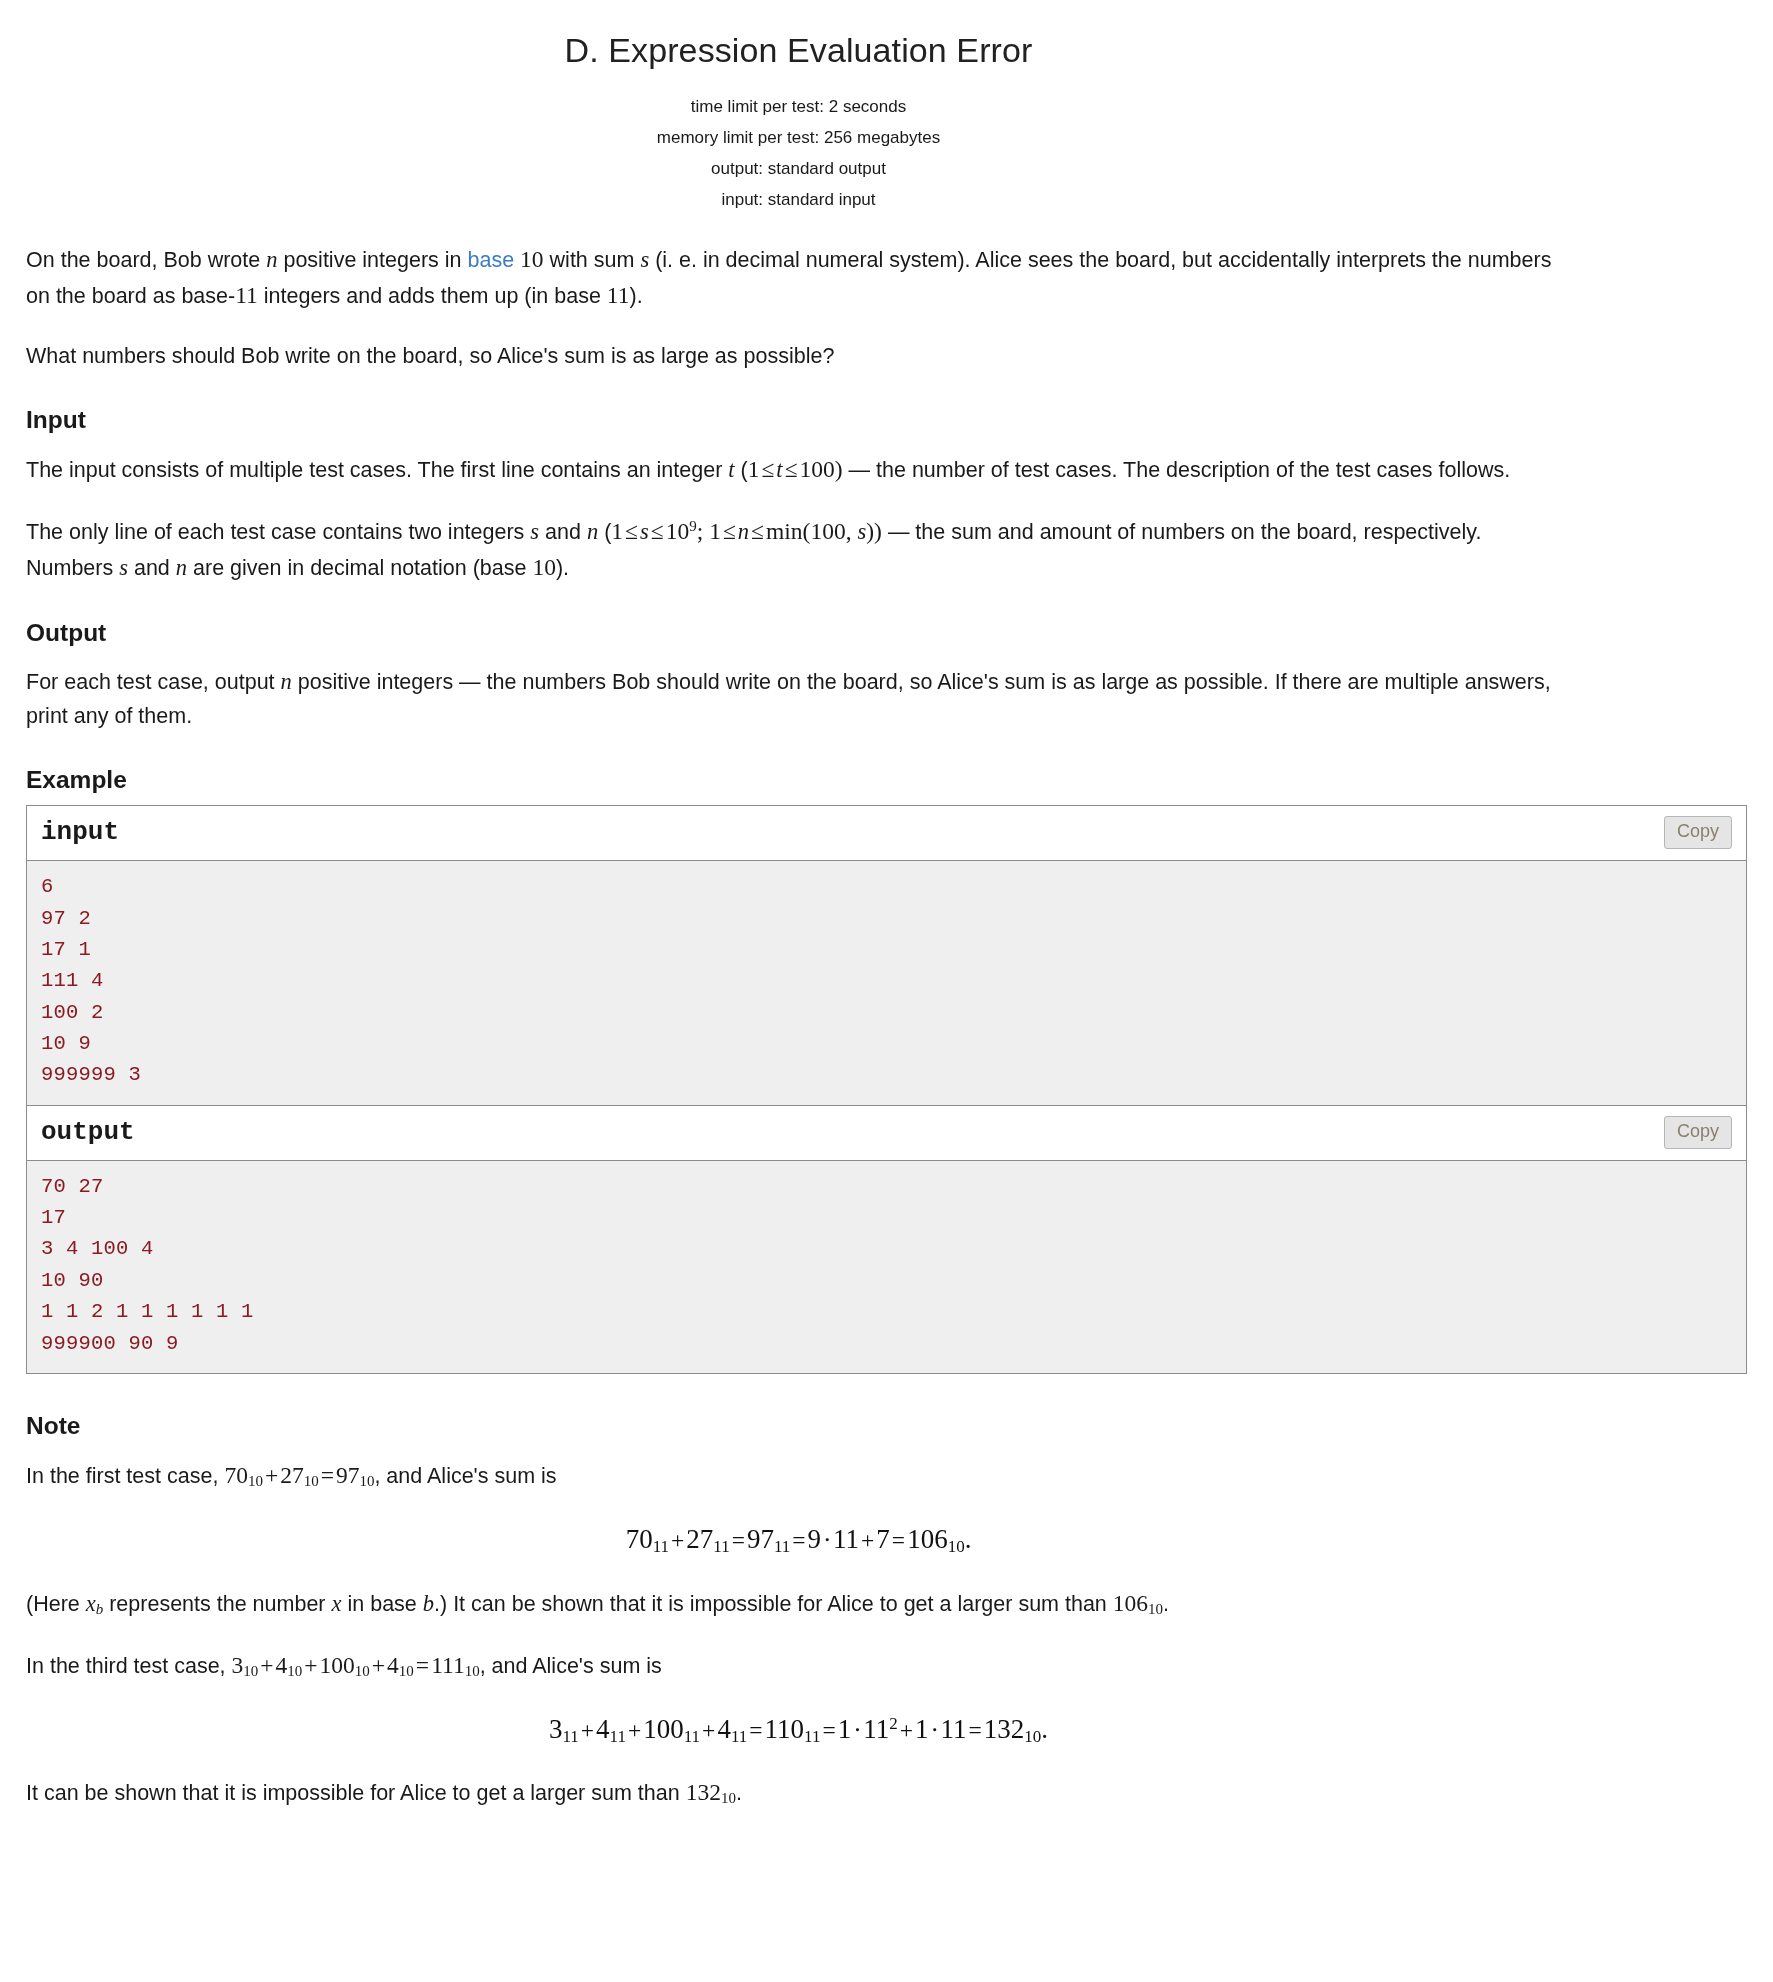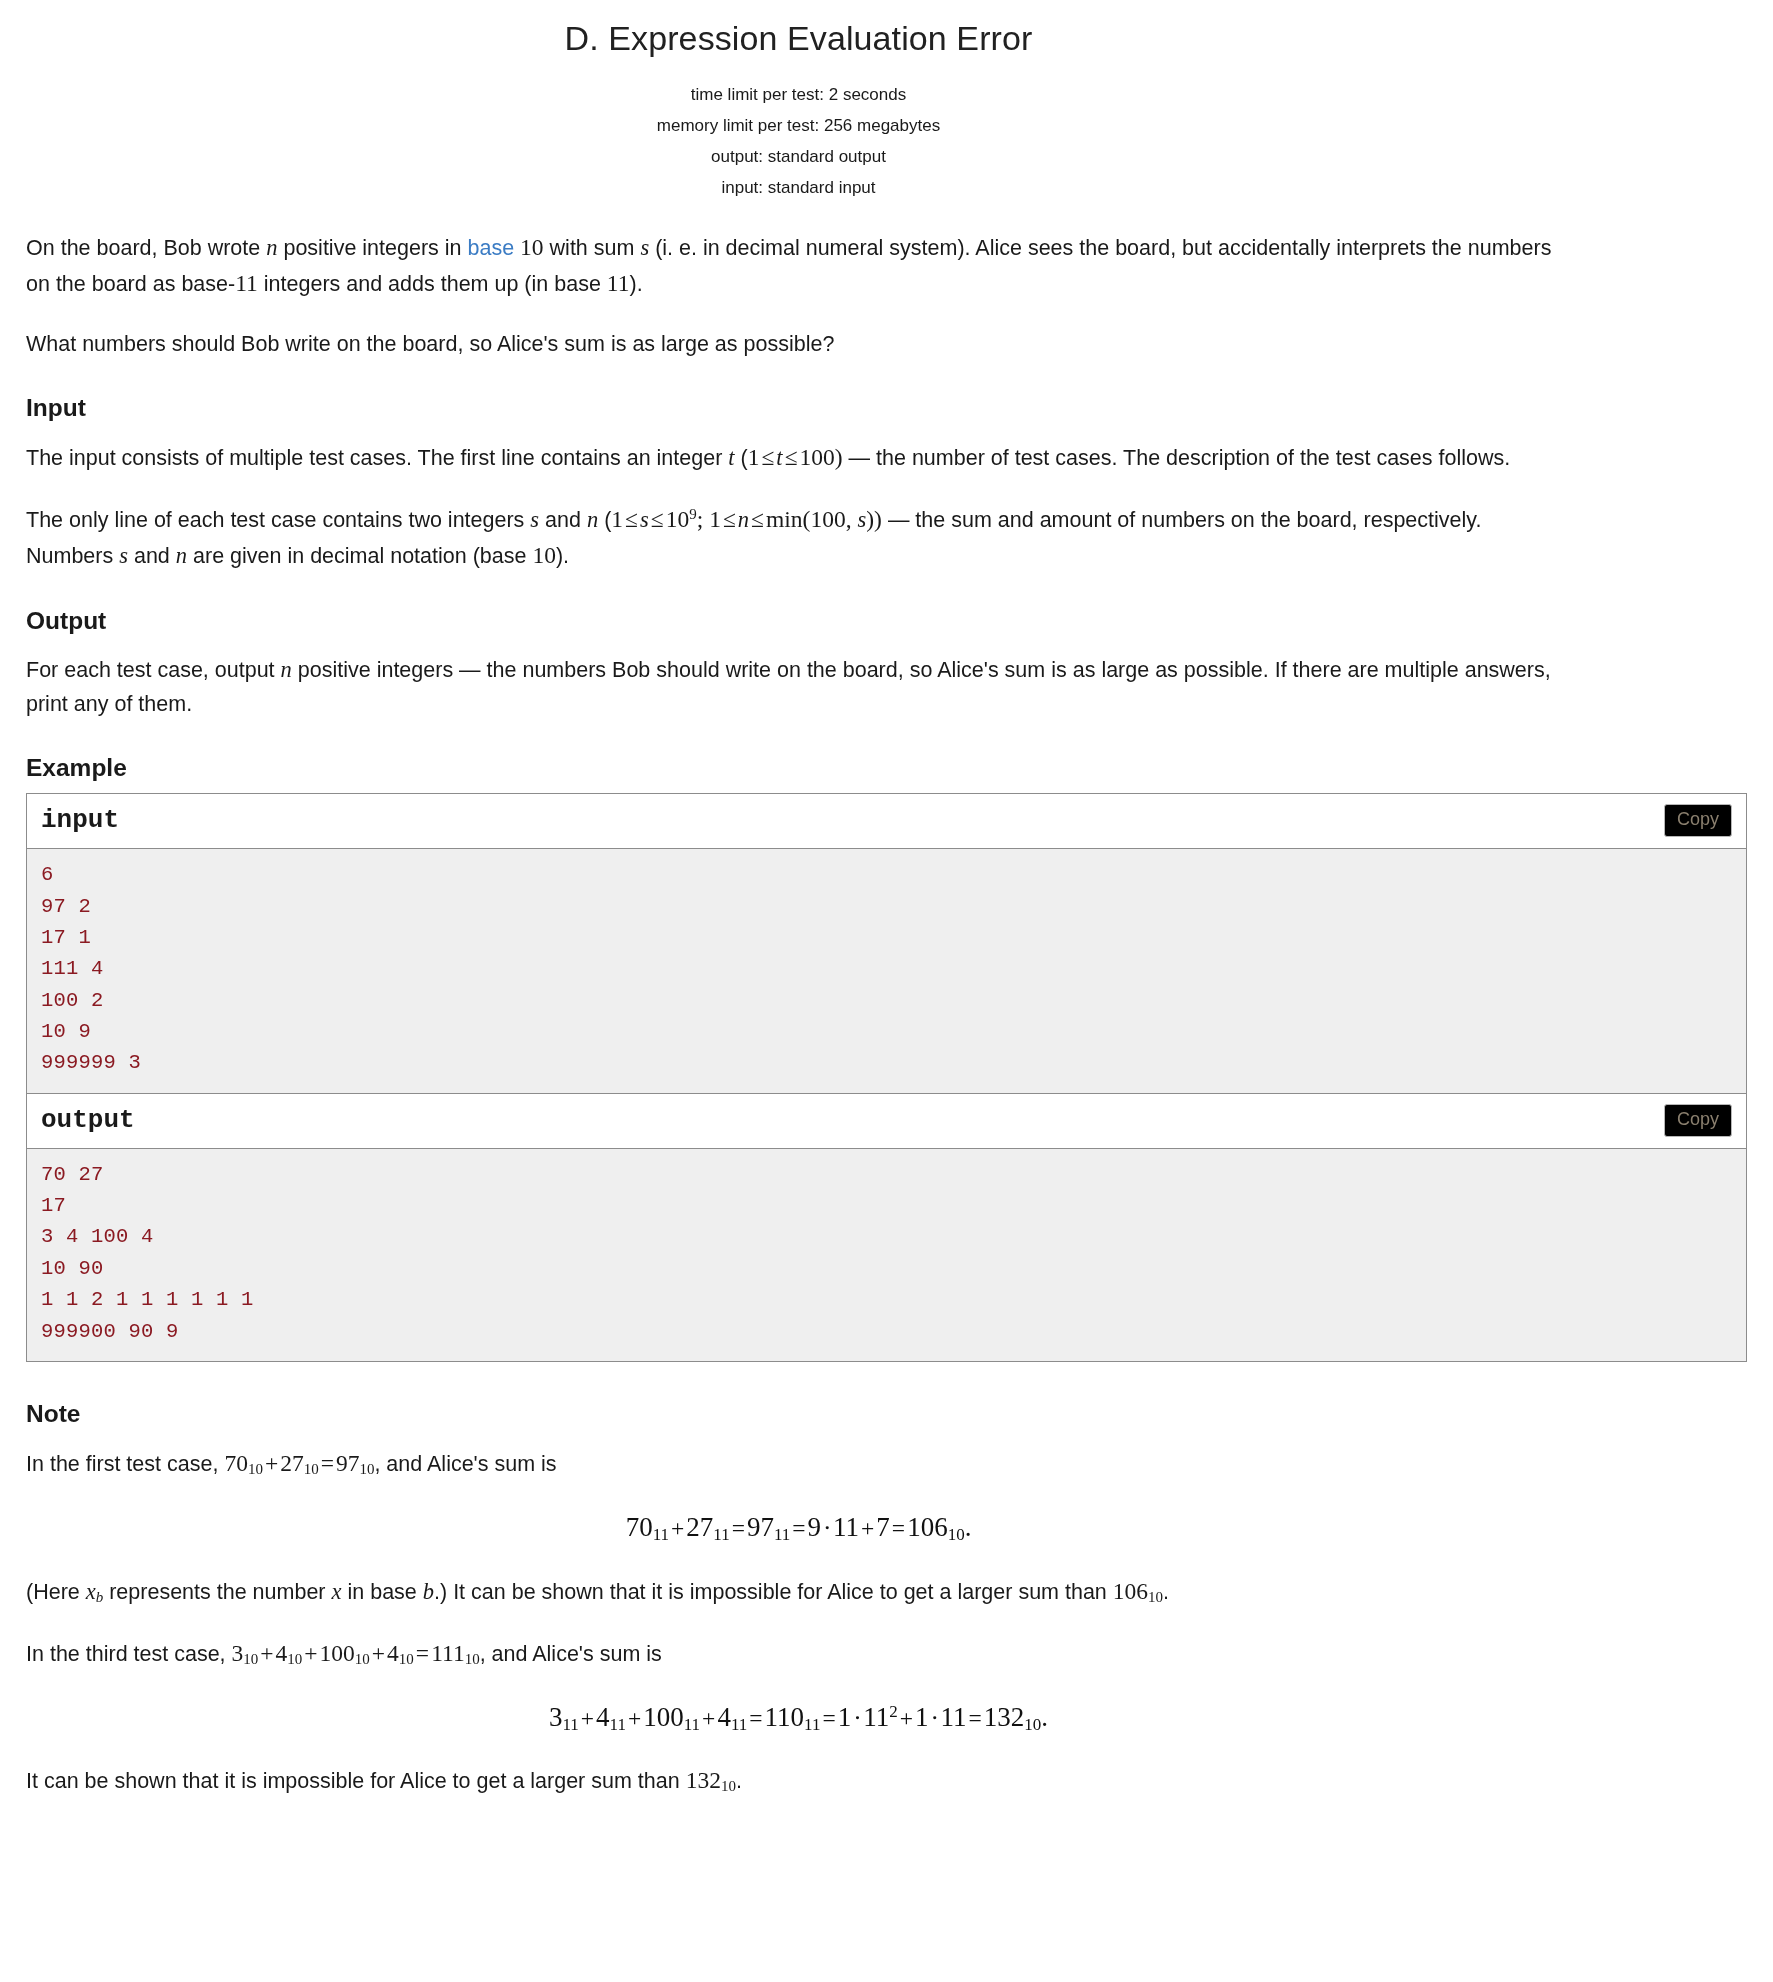"D. Expression Evaluation Error" .page { padding: 0 26px -> 12px 26px }
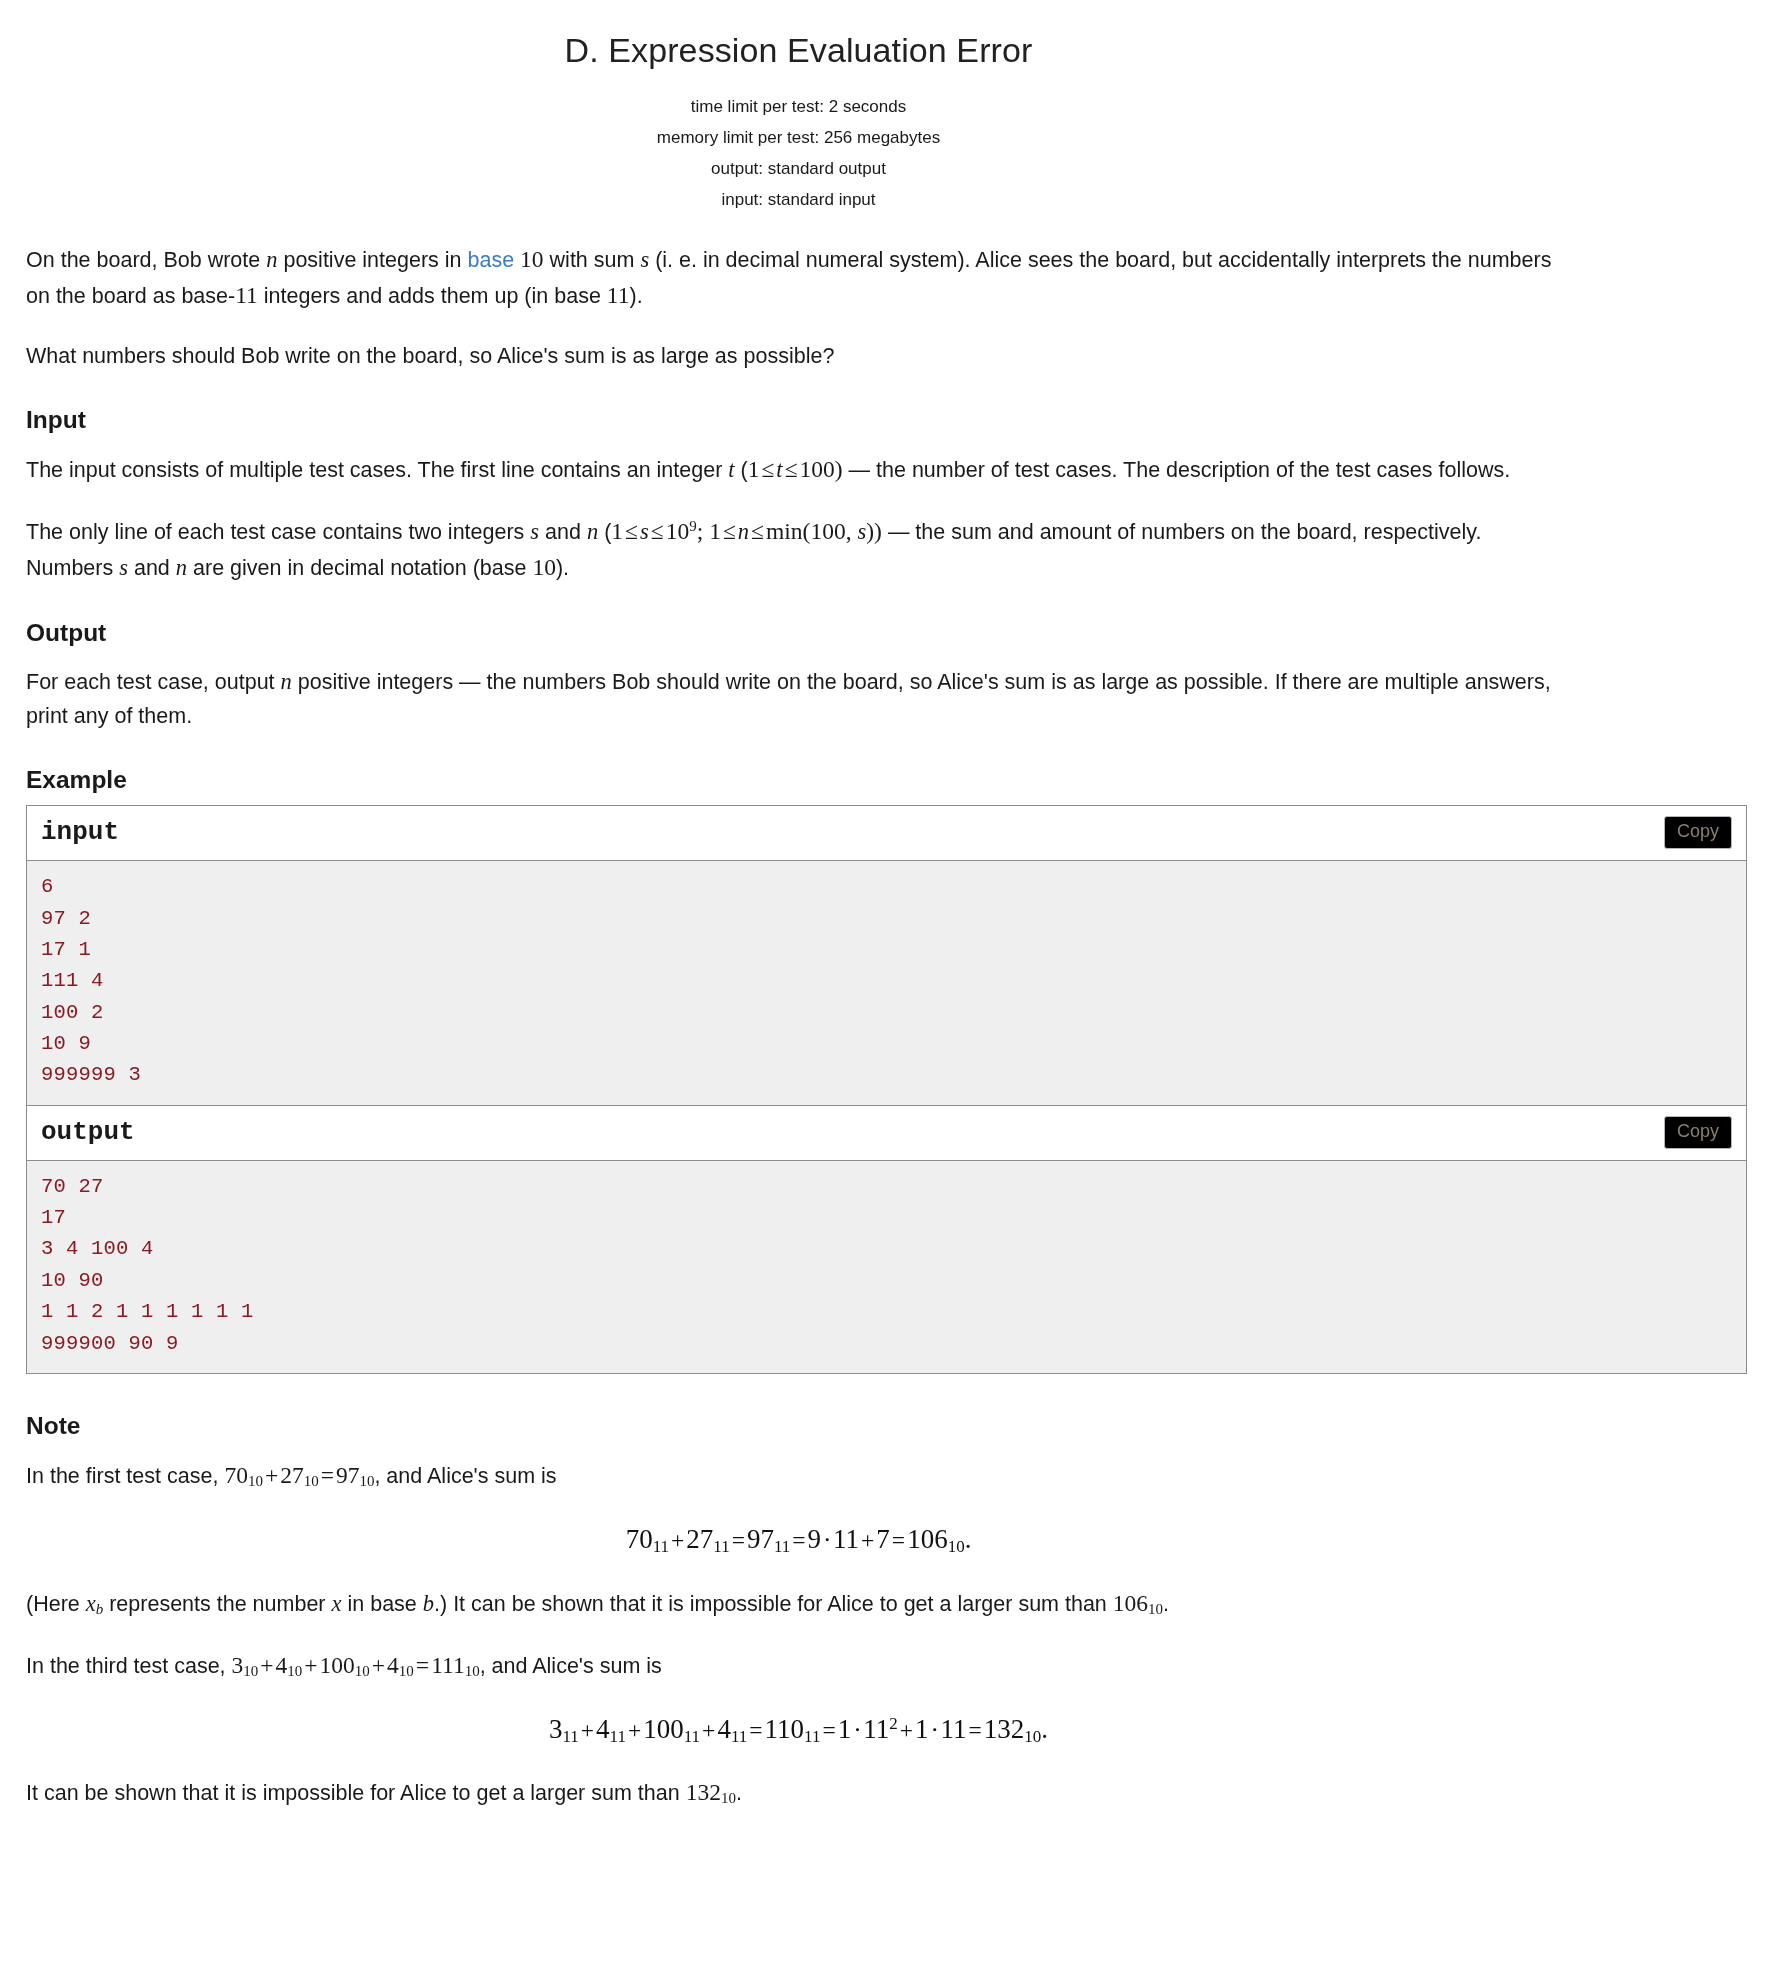"Copy" .copy-btn { background: #000000 -> #e5e5e5 }
